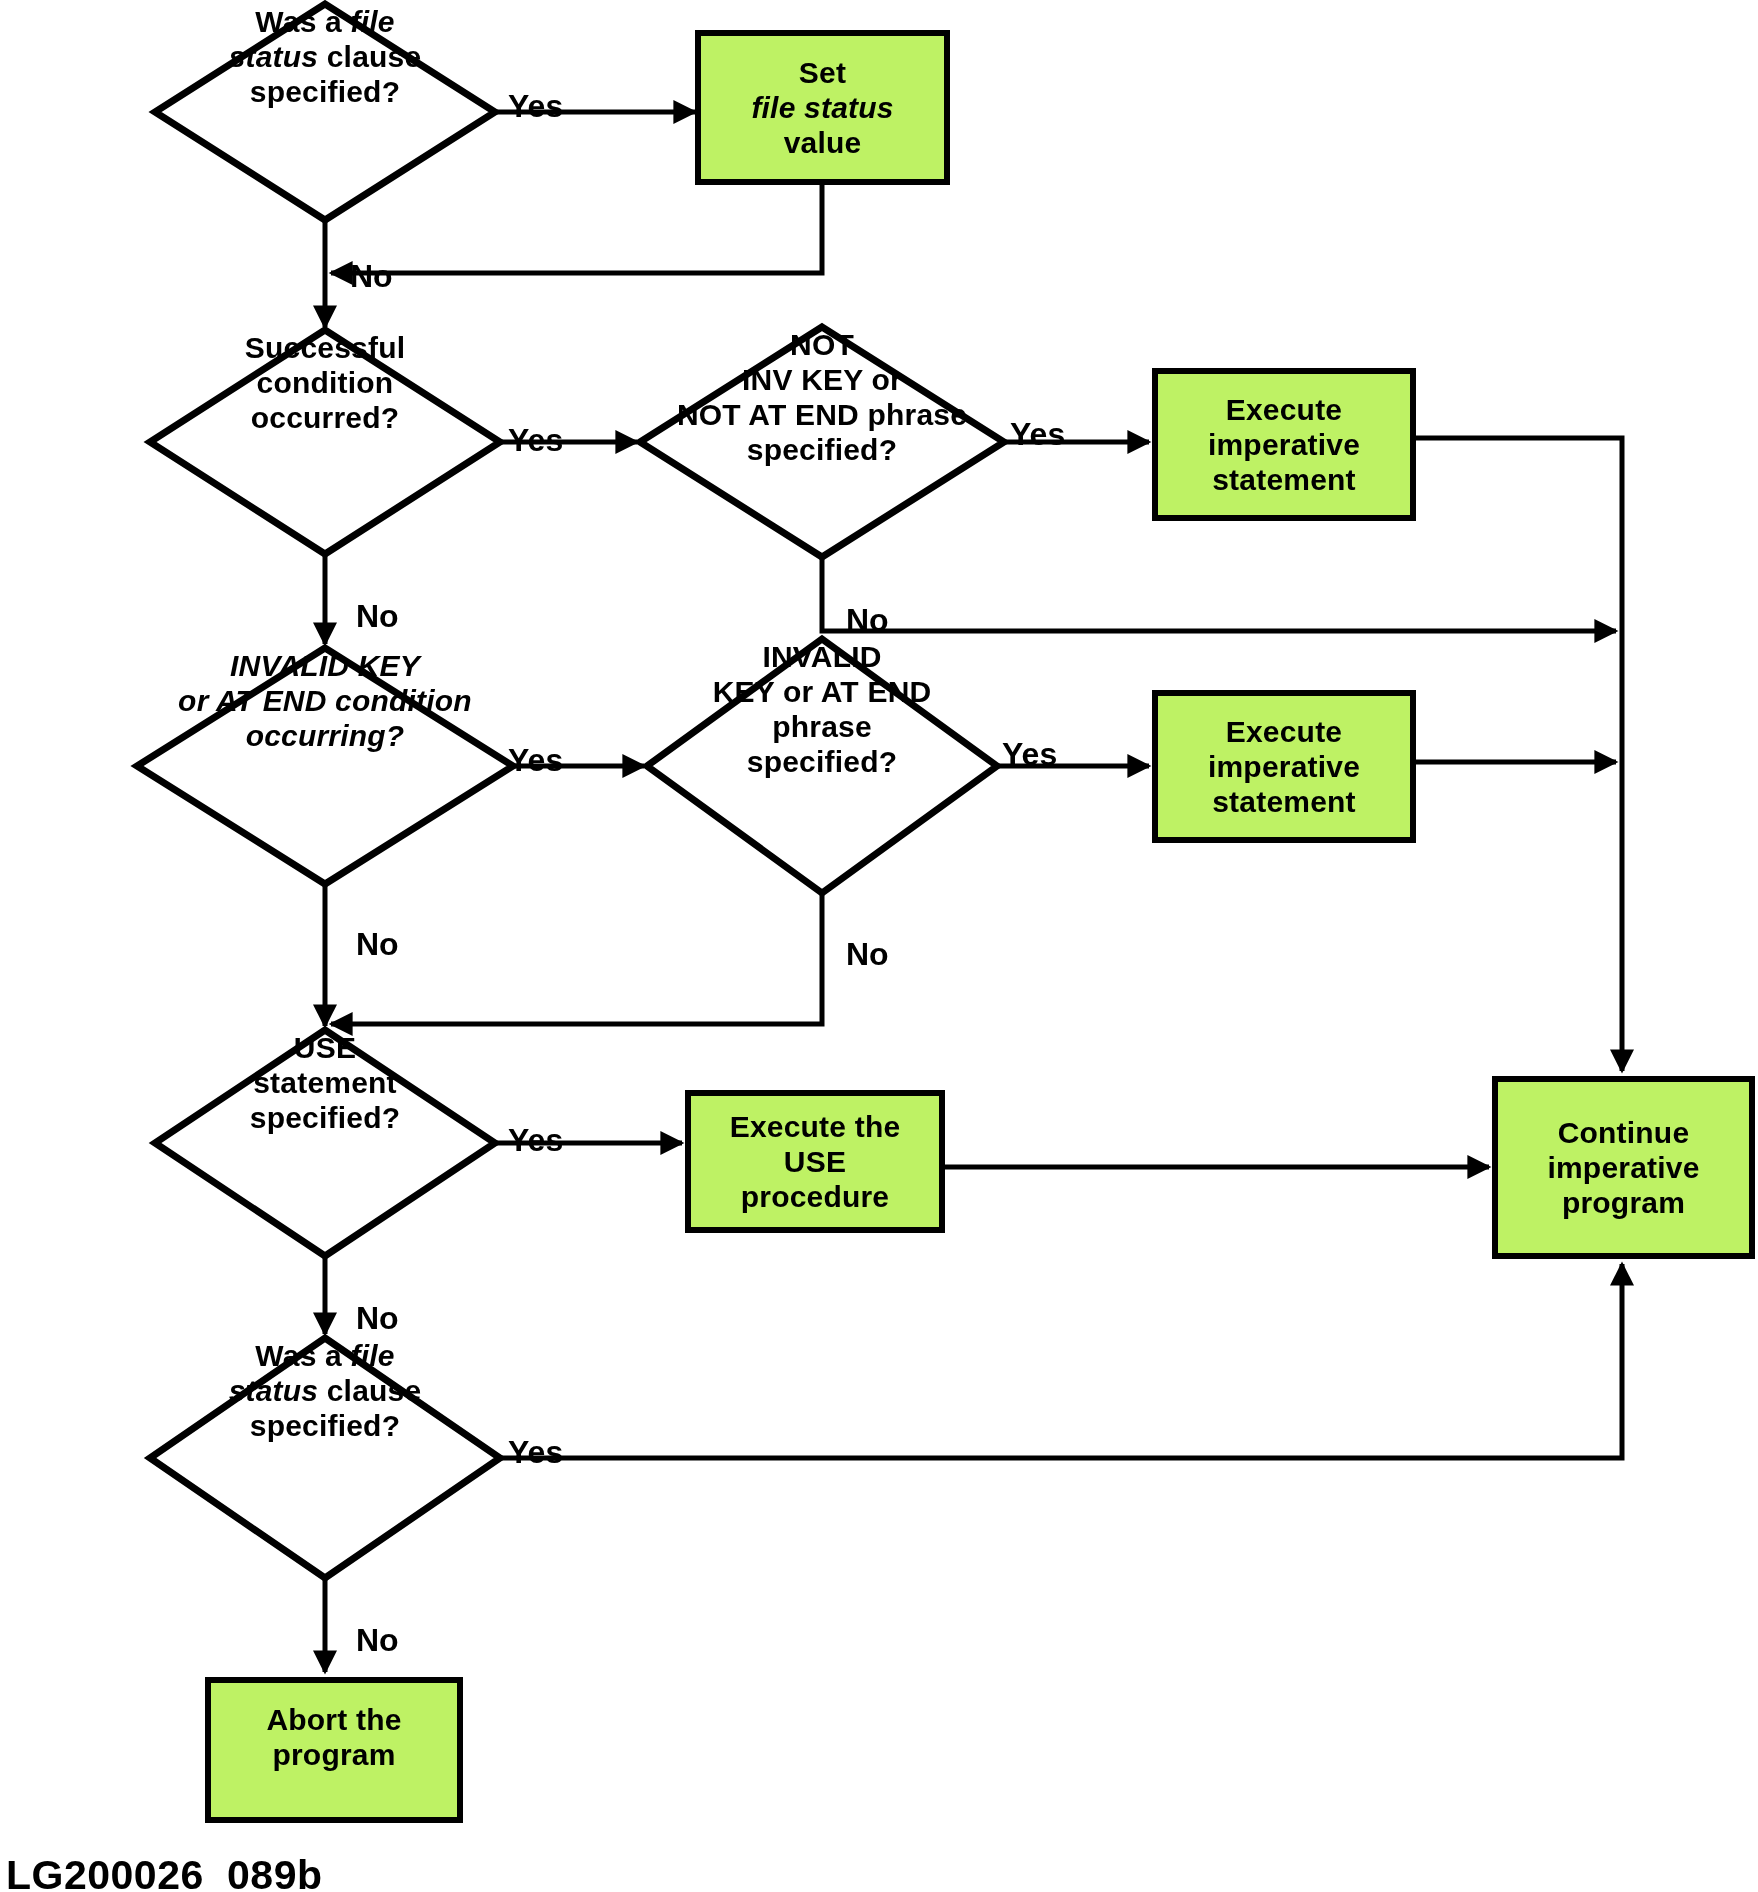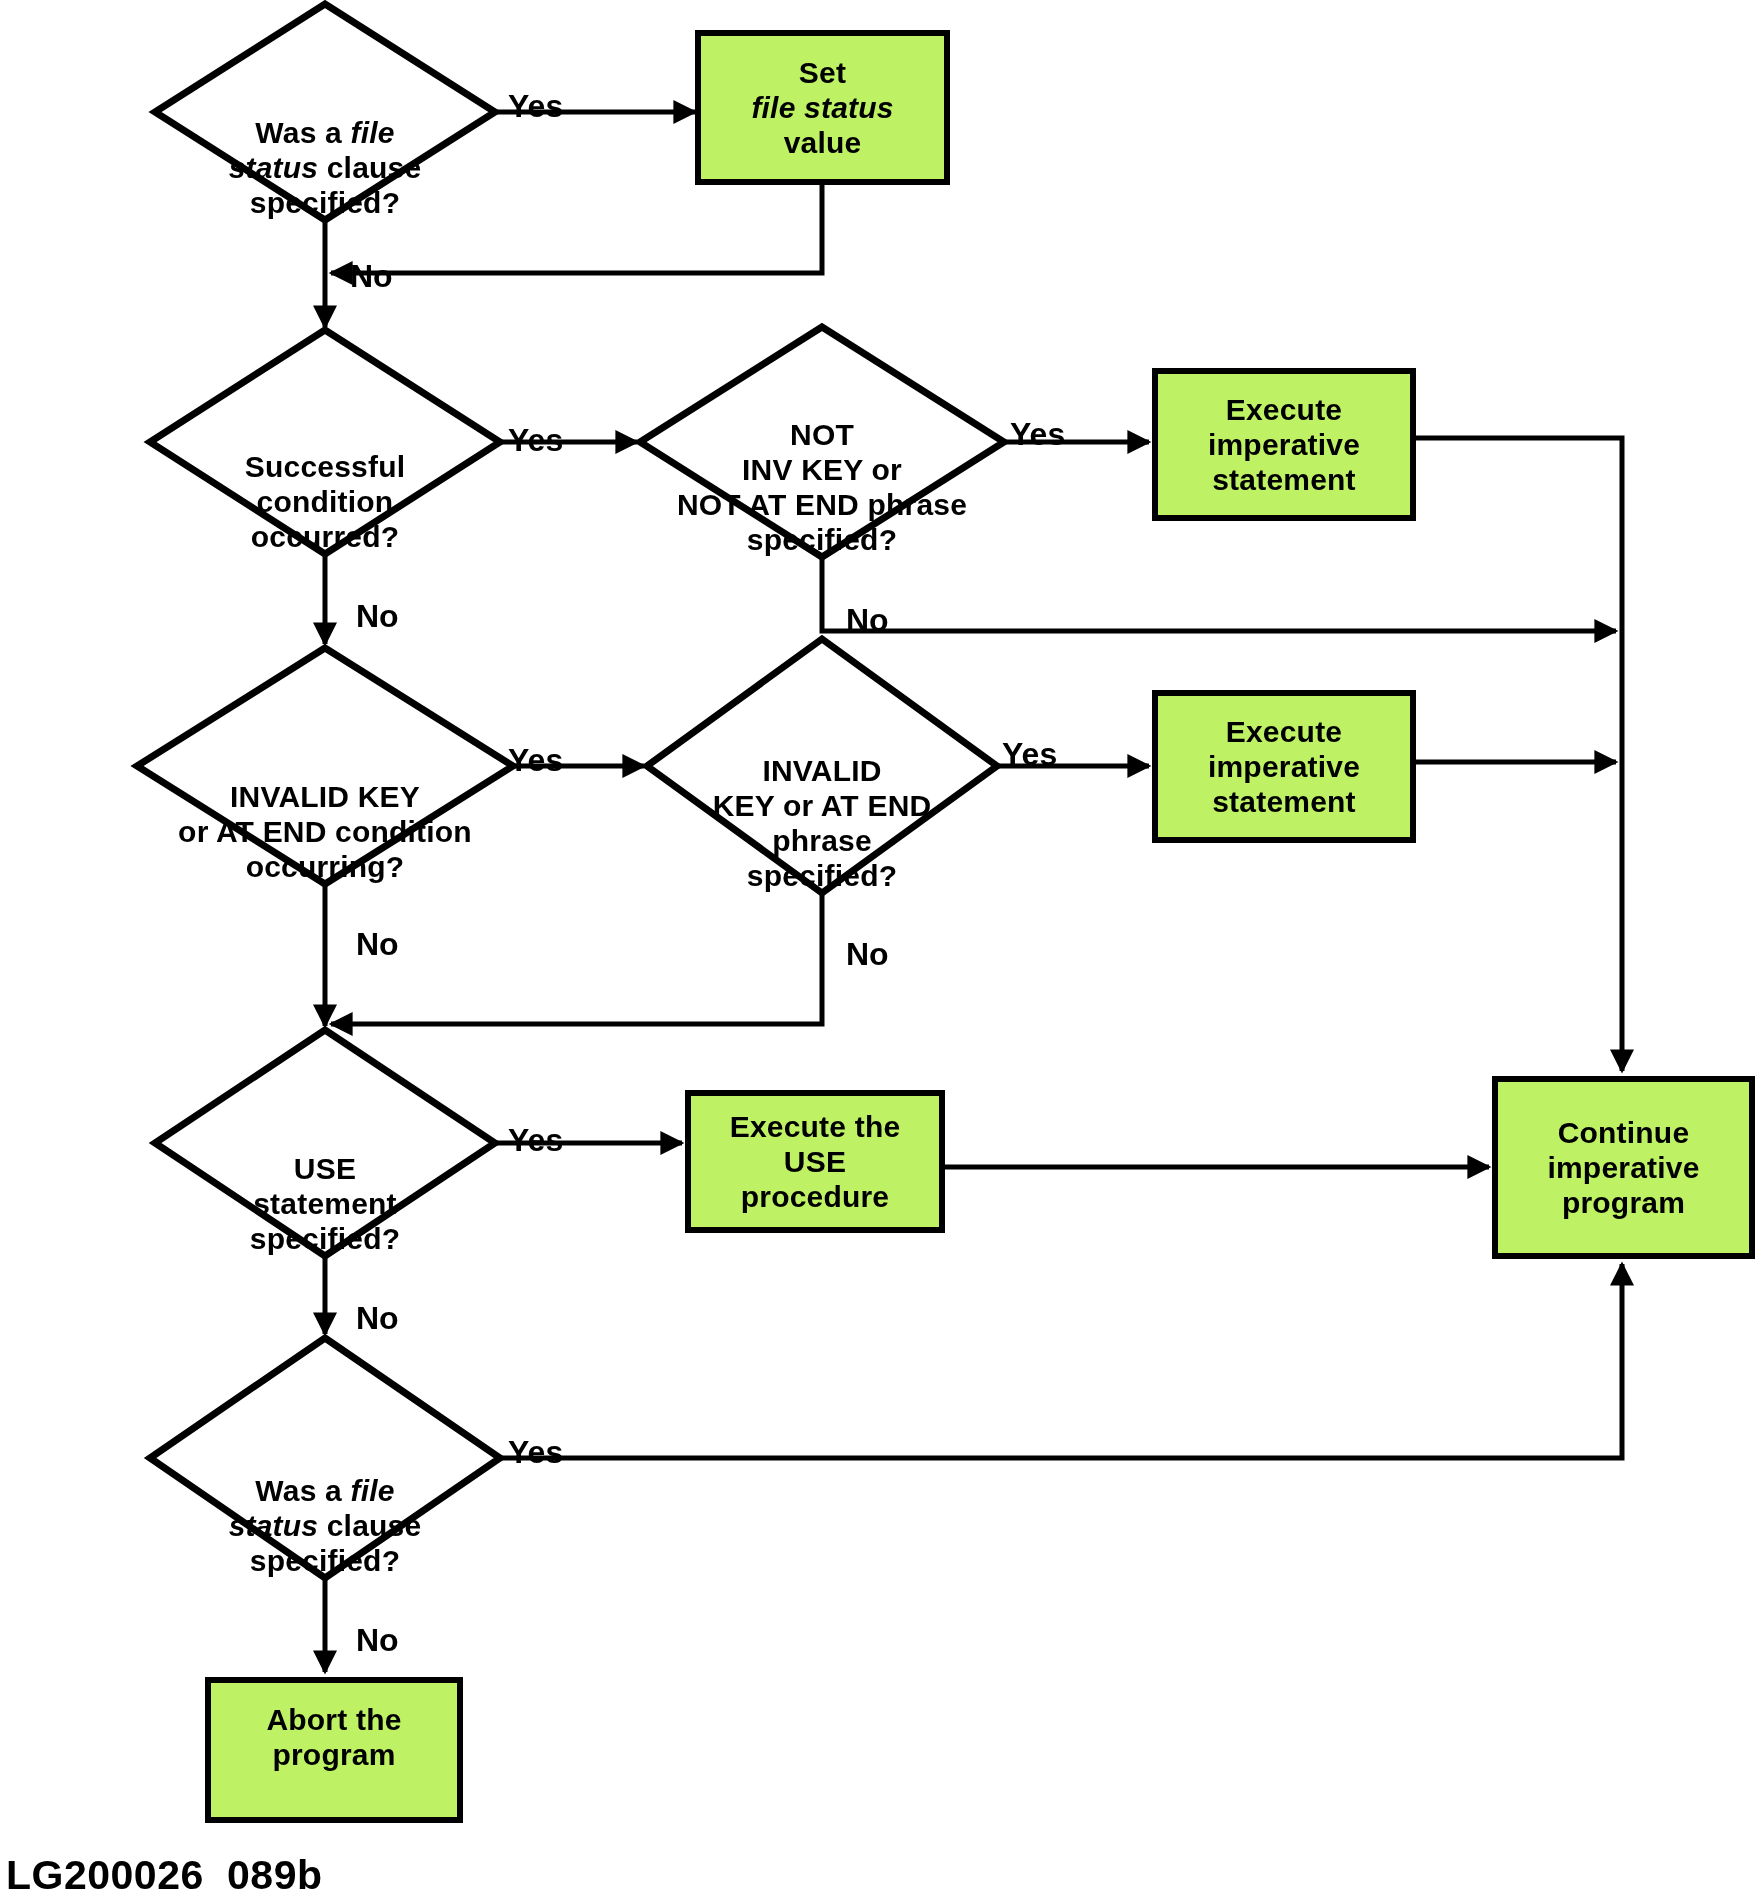"Was a file" .dtext { align-items: flex-end -> flex-start }
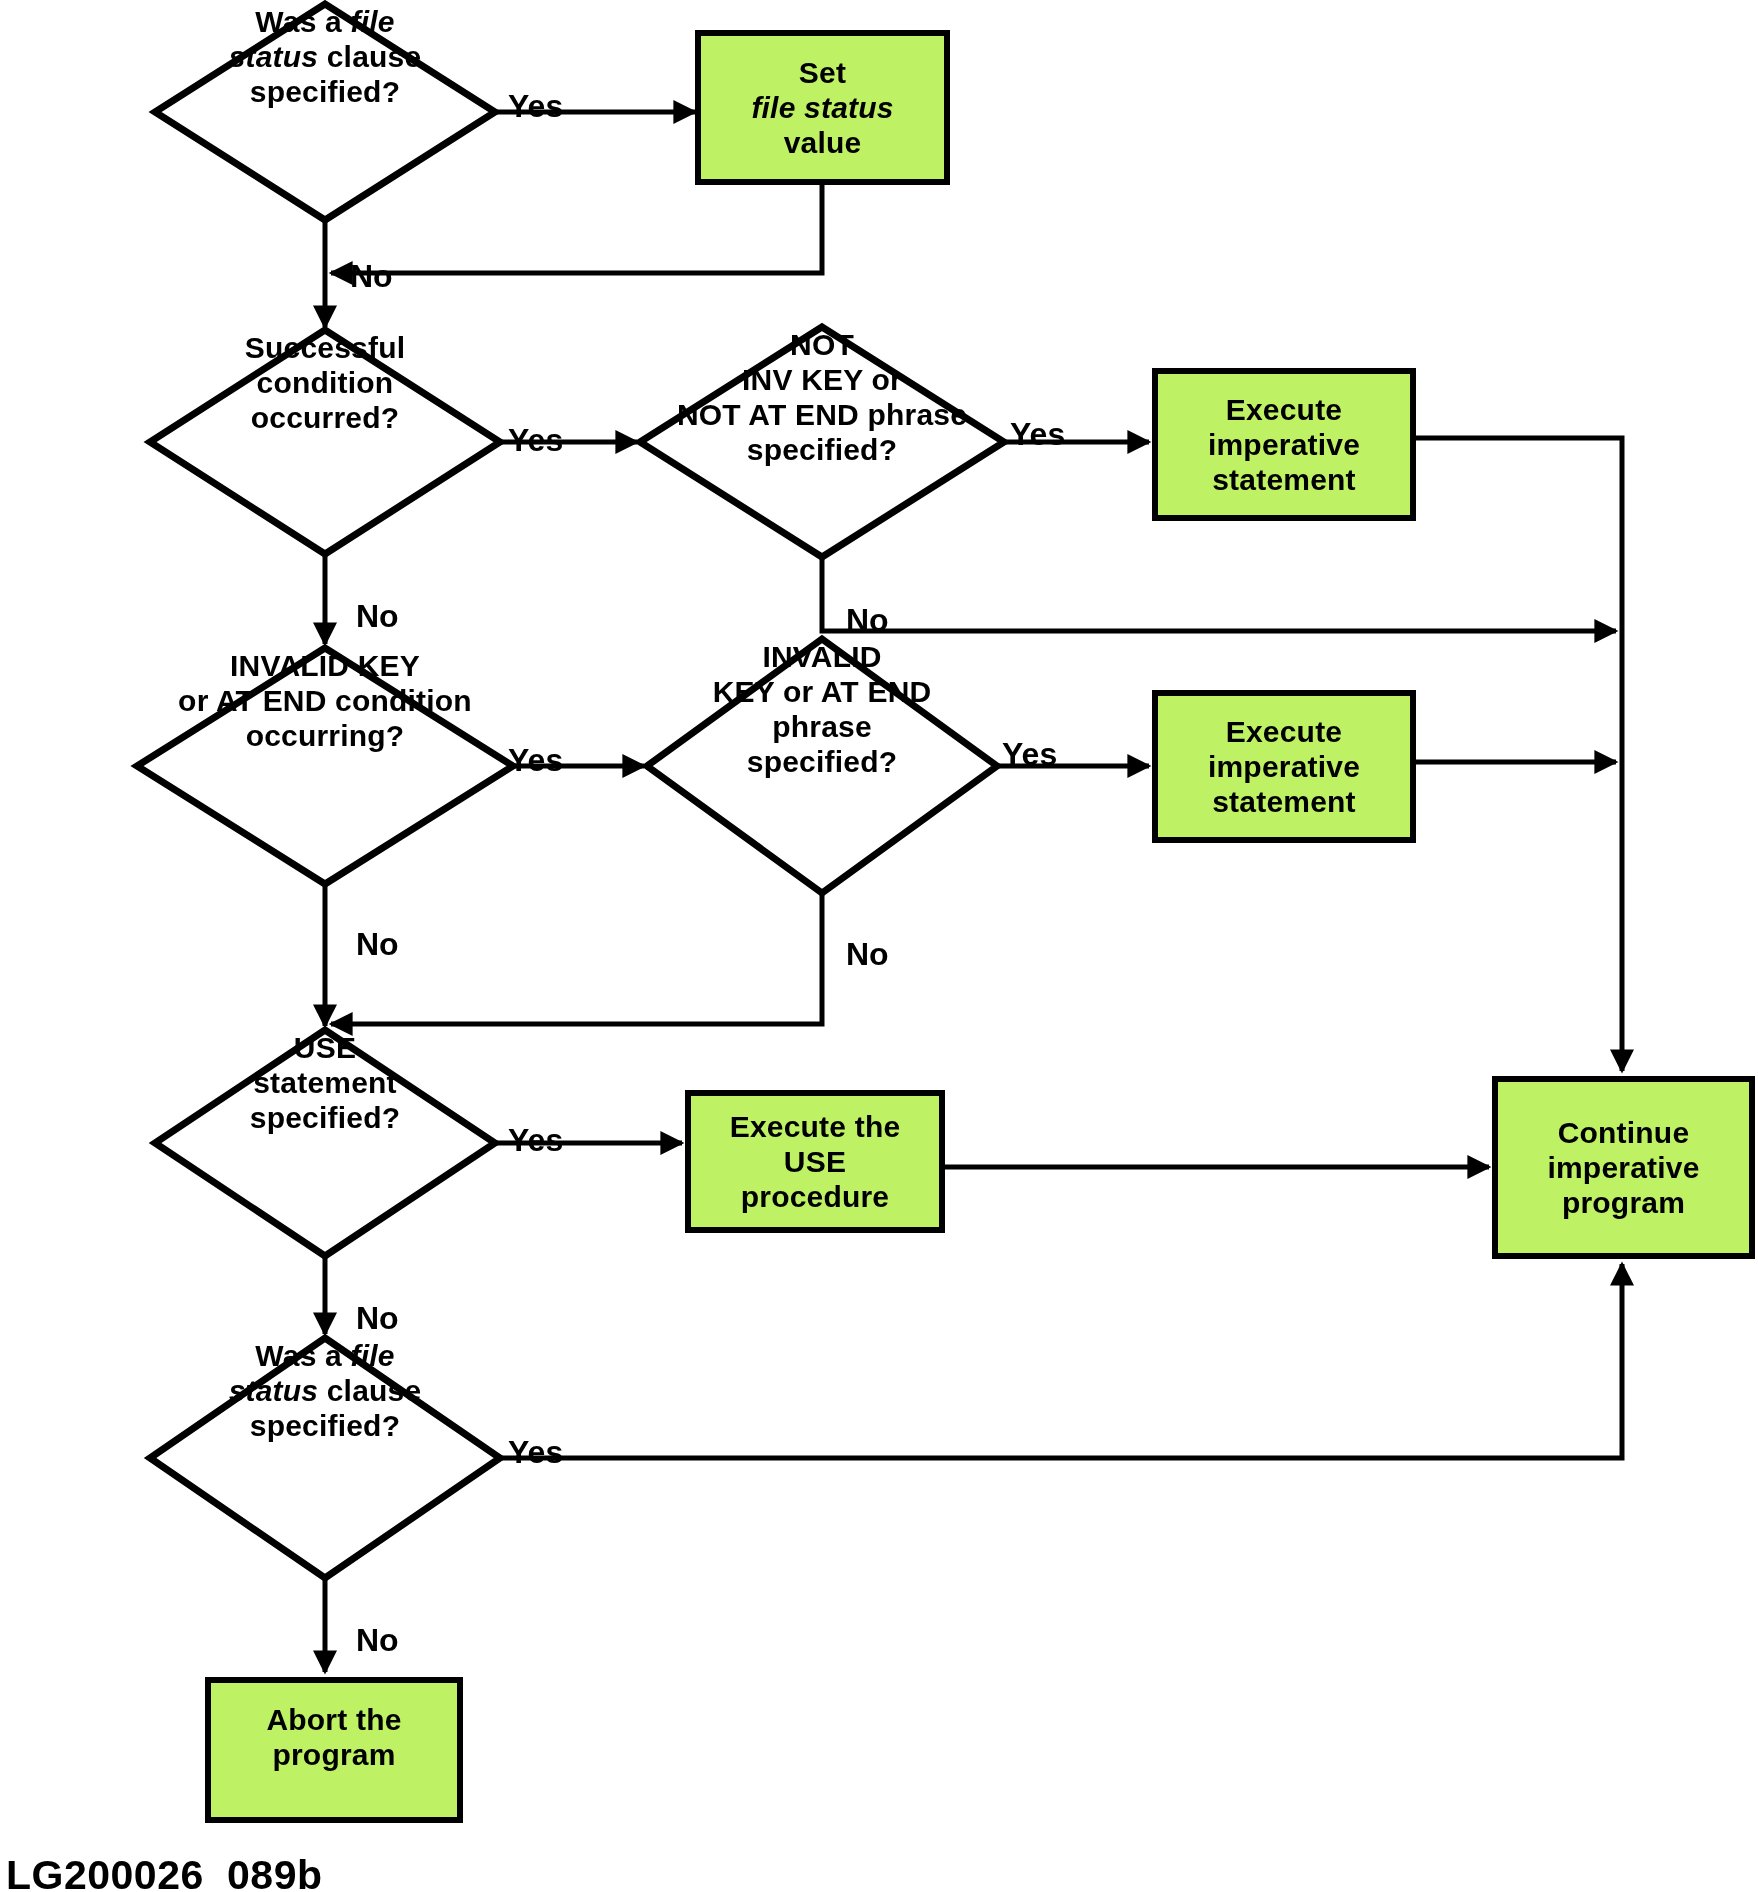"INVALID KEY" div.dtext { font-style: none -> italic }
